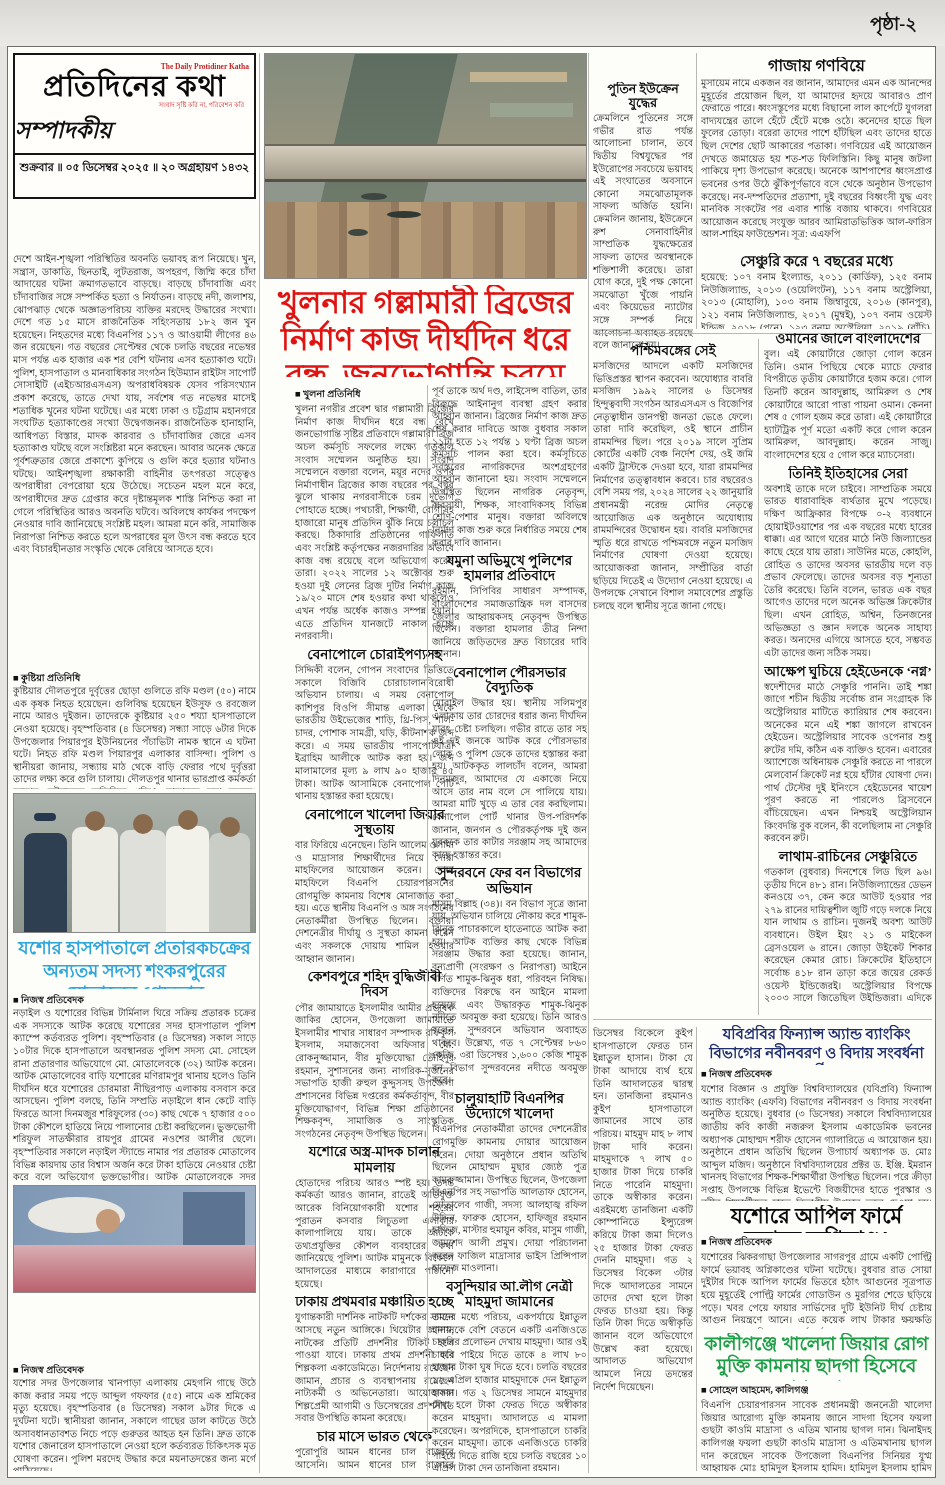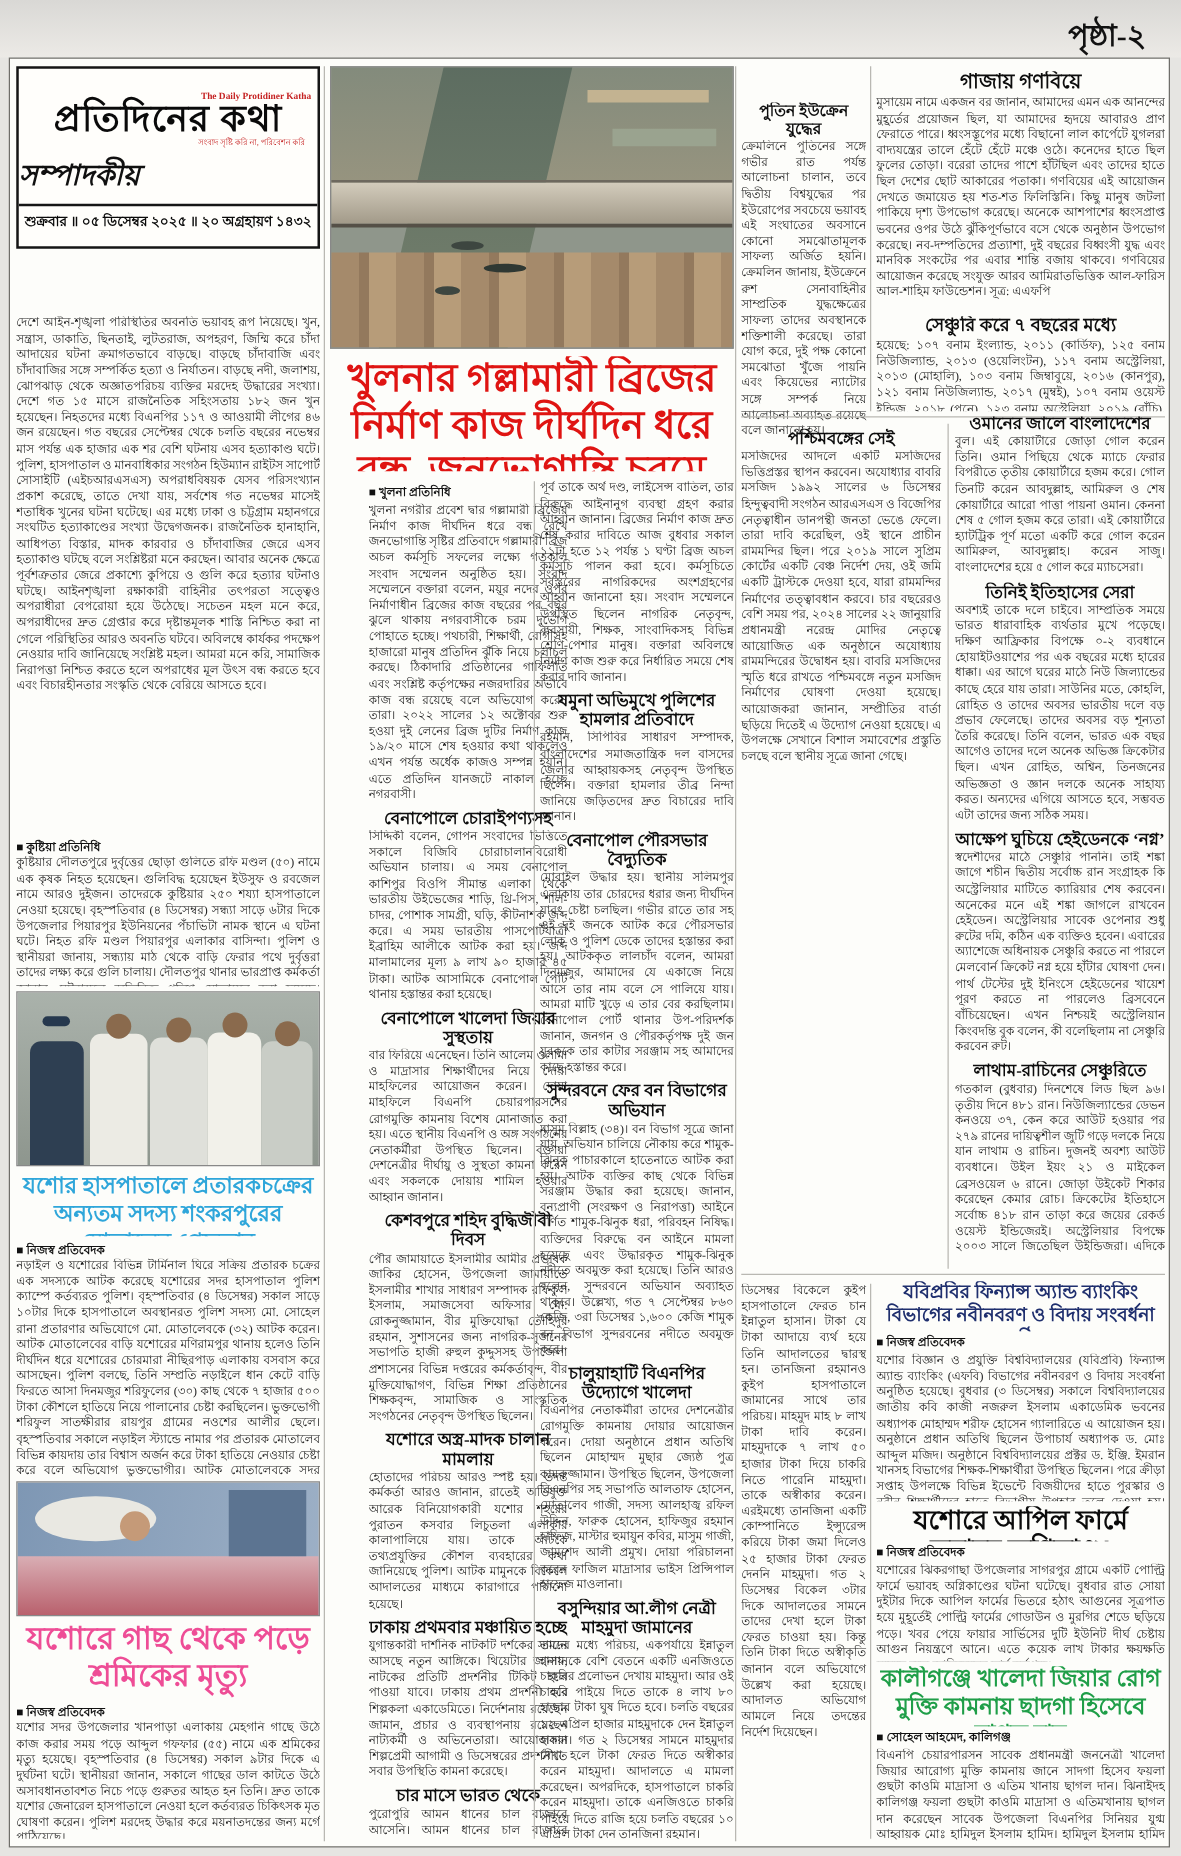"পৃষ্ঠা-২" .pagenum { font-size: 24px -> 18px }
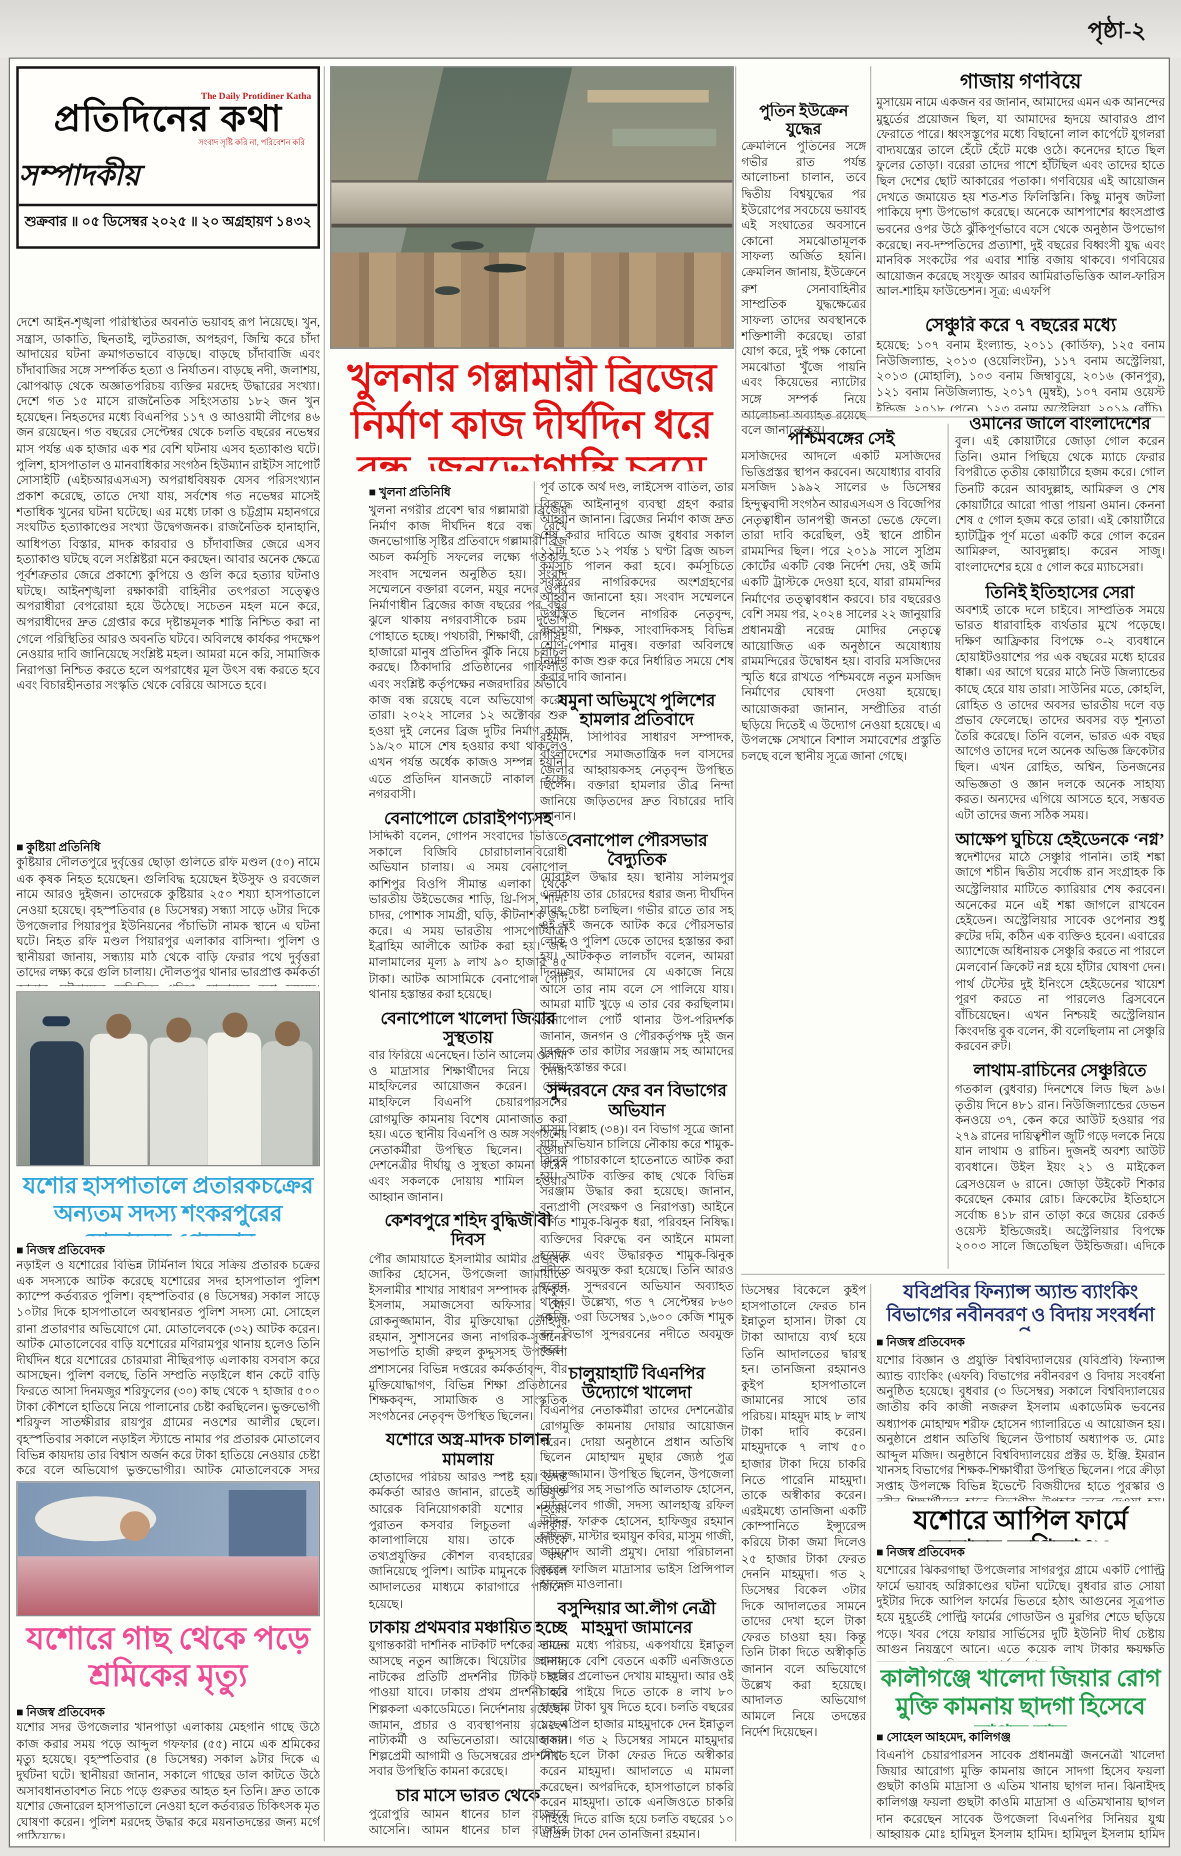"The Daily Protidiner Katha" .mh-en { padding: 18px 5px 0 0 -> 8px 5px 0 0 }
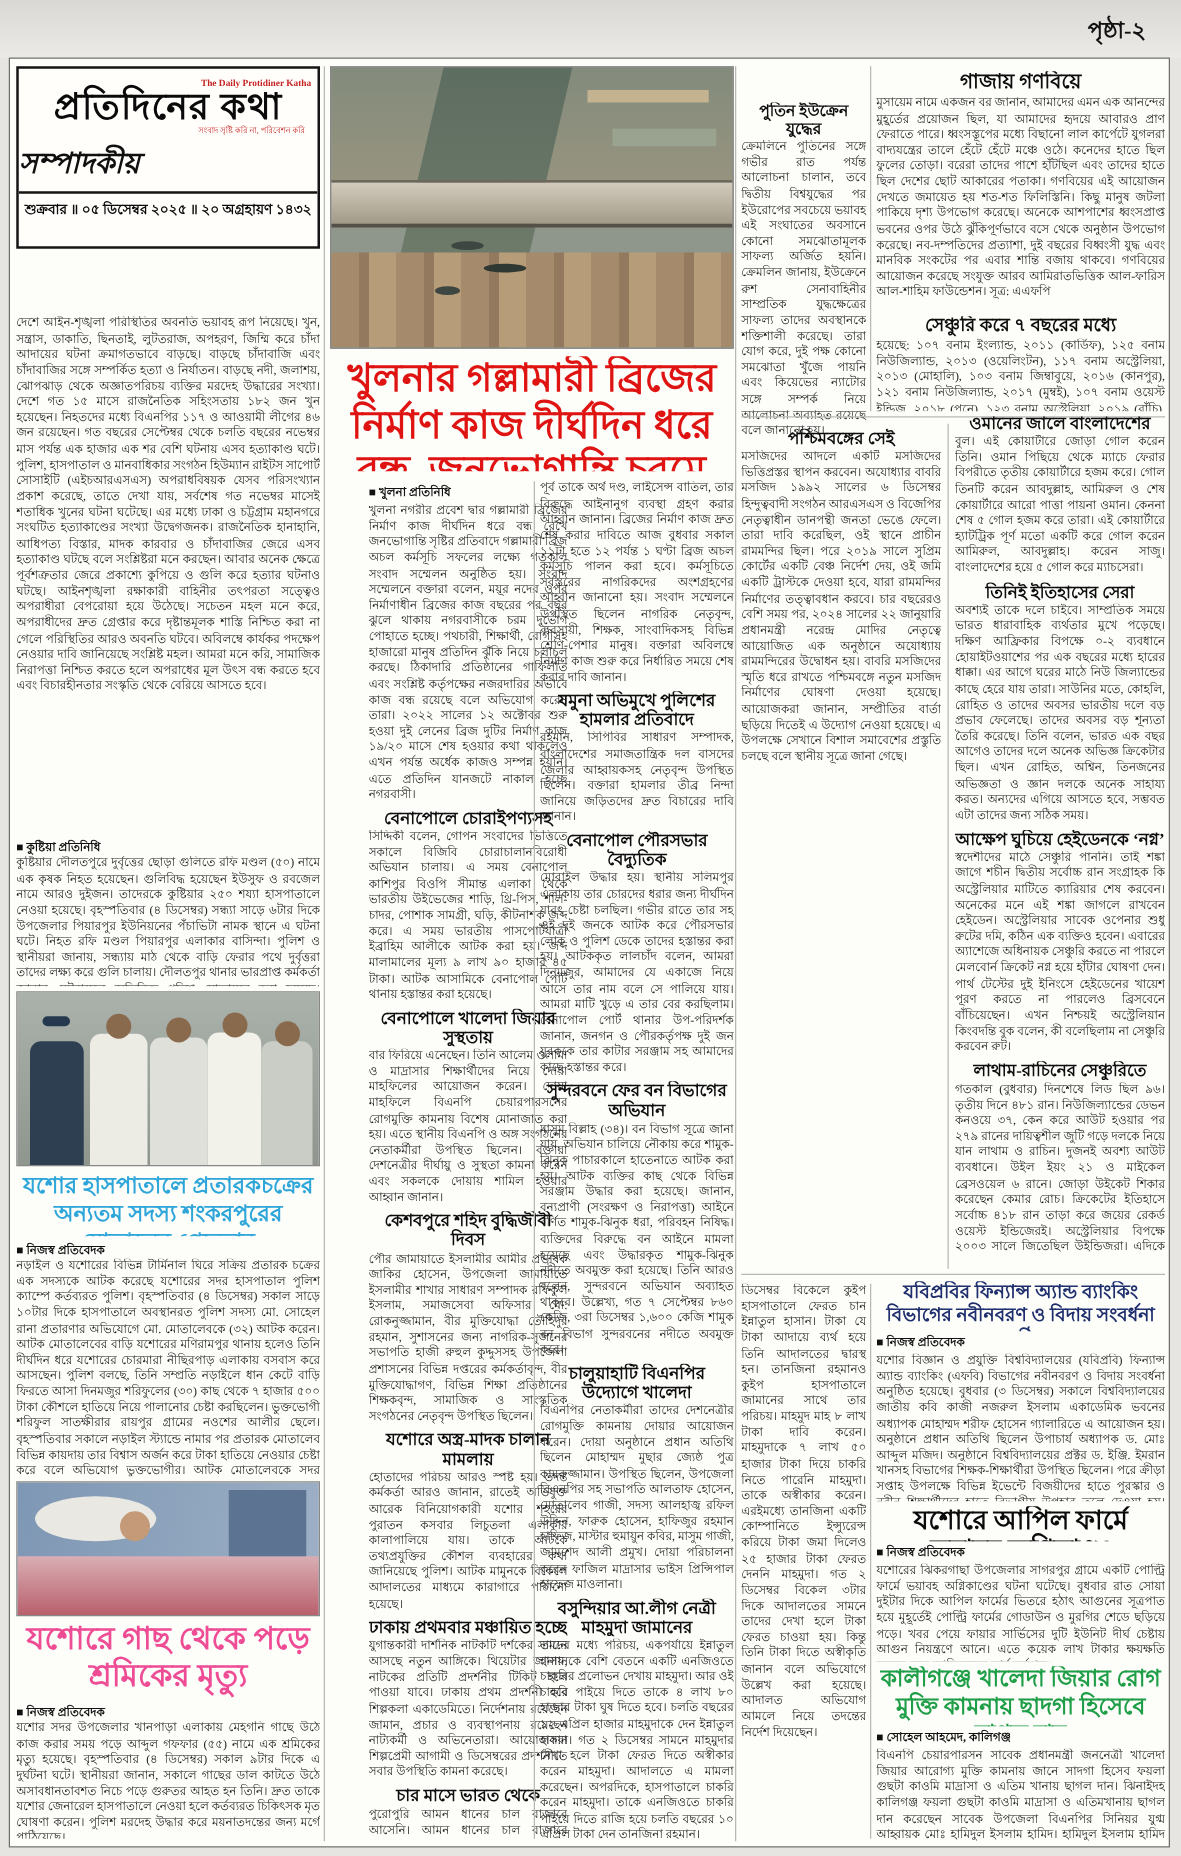"যশোরে গাছ থেকে পড়ে শ্রমিকের" div.ab { html: <div>যশোরে গাছ থেকে পড়ে শ্রমিকের মৃত্যু</div> -> none }
